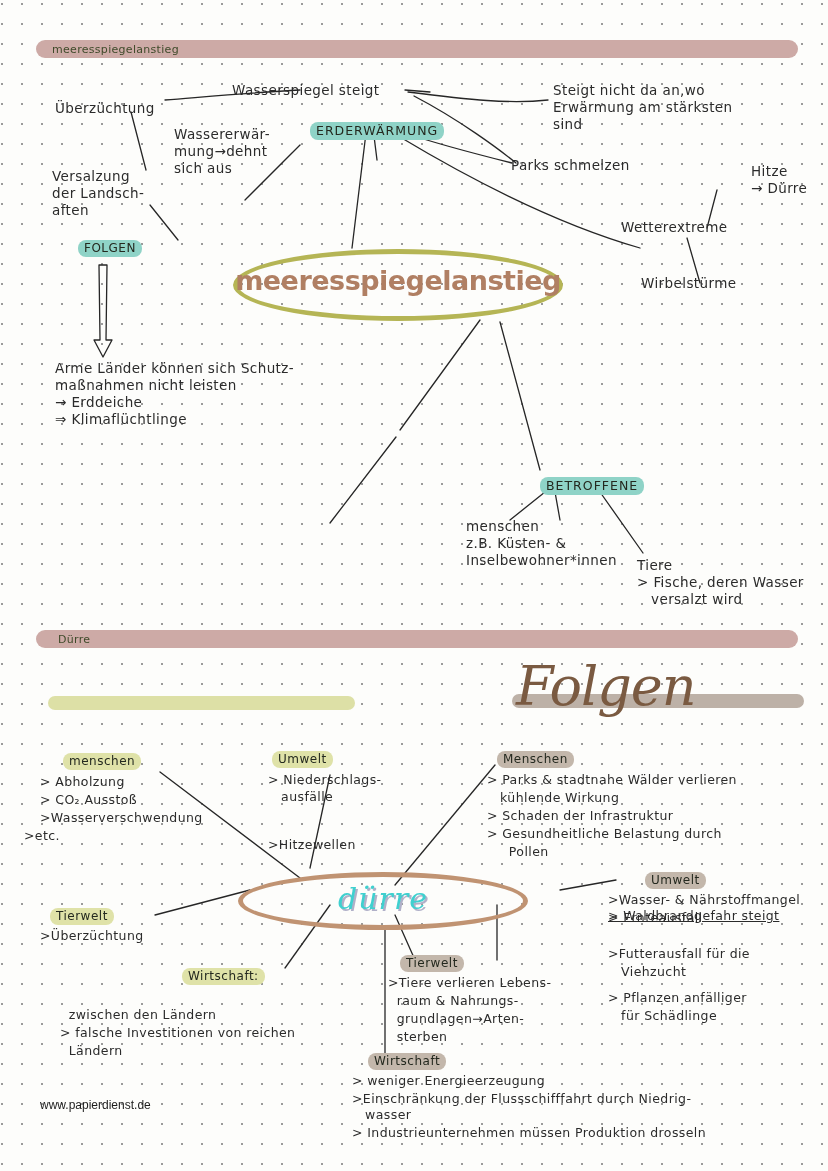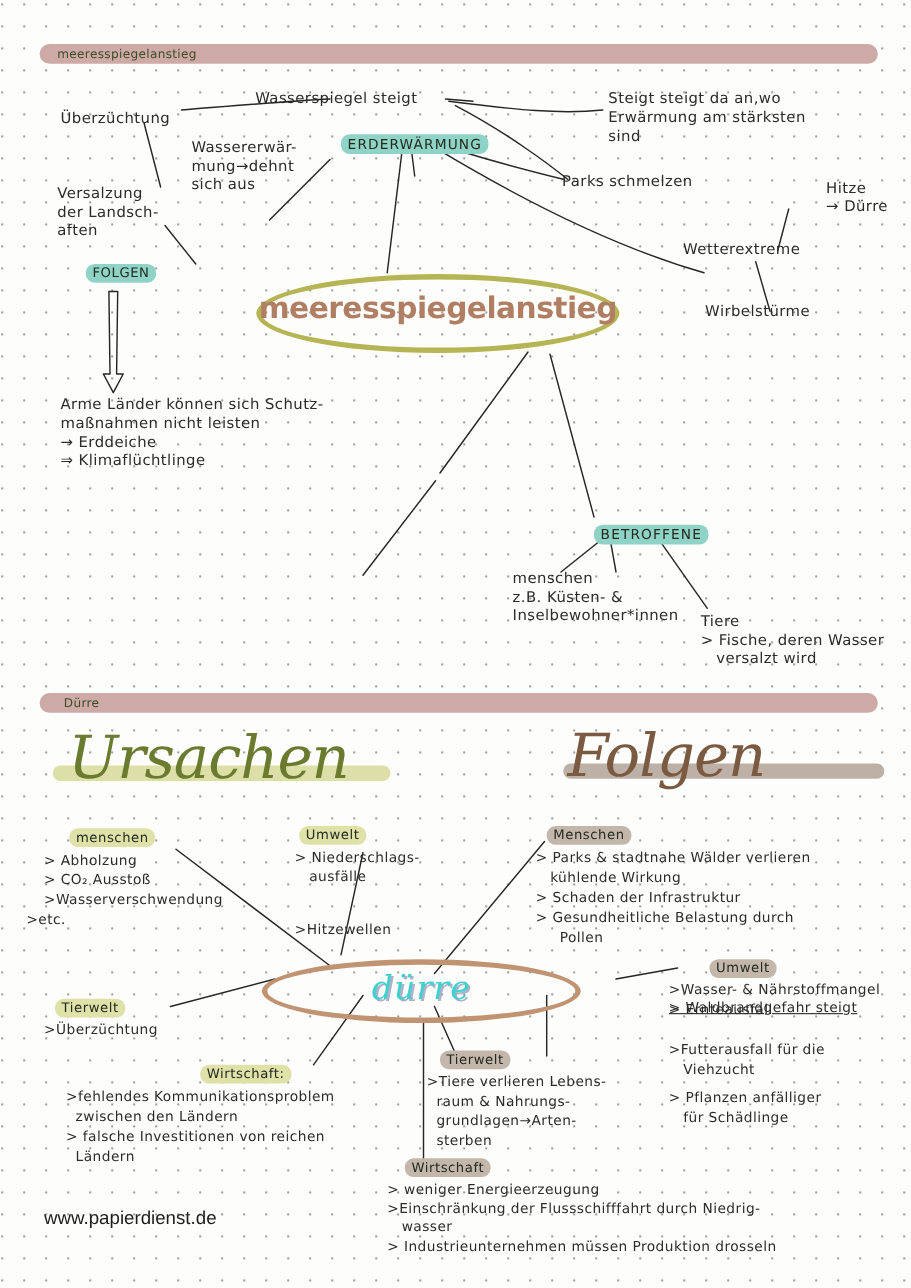"Steigt steigt da an,wo" div.hw { text: steigt -> nicht }
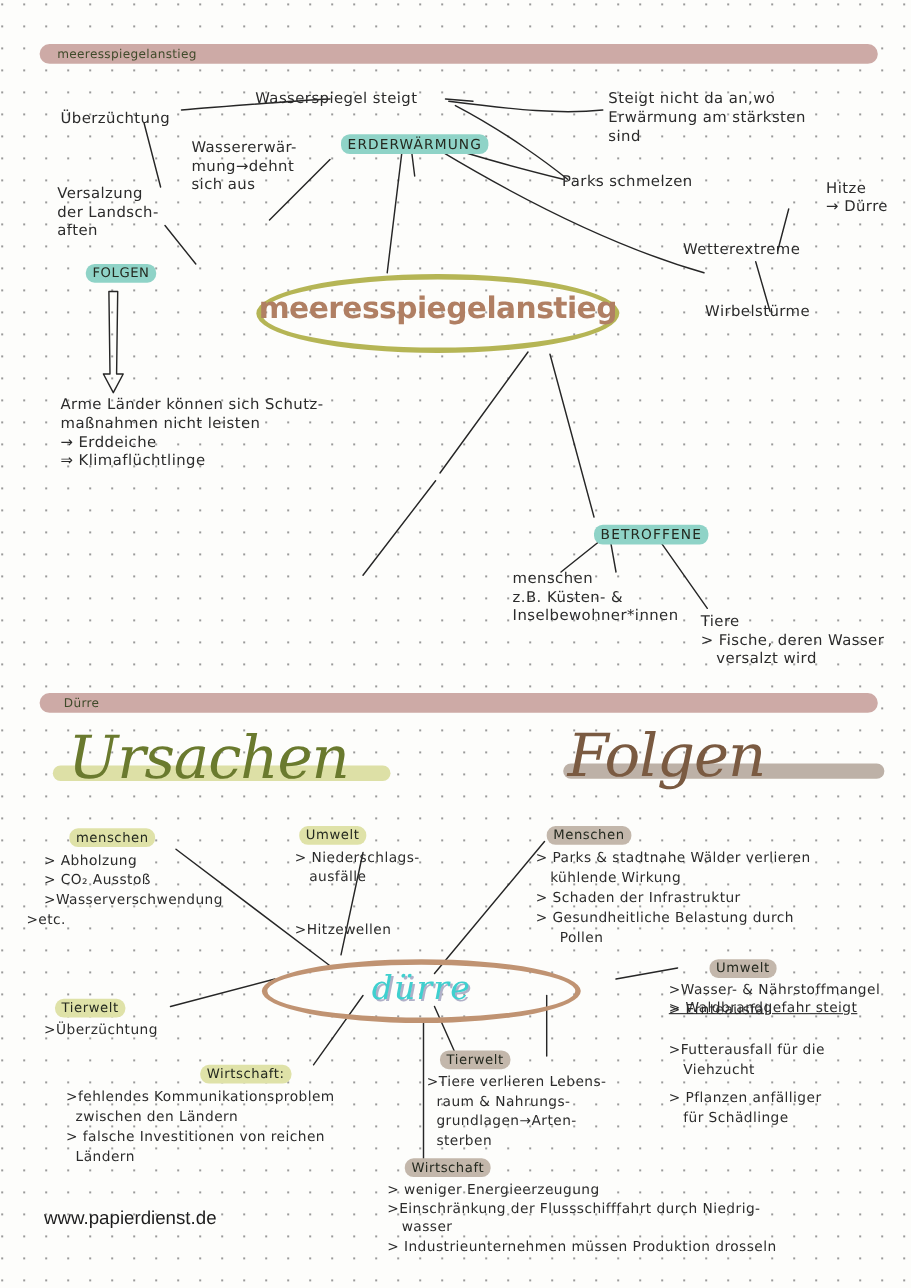"Ursachen" div.script-head { html: <div>Ursachen</div> -> none }
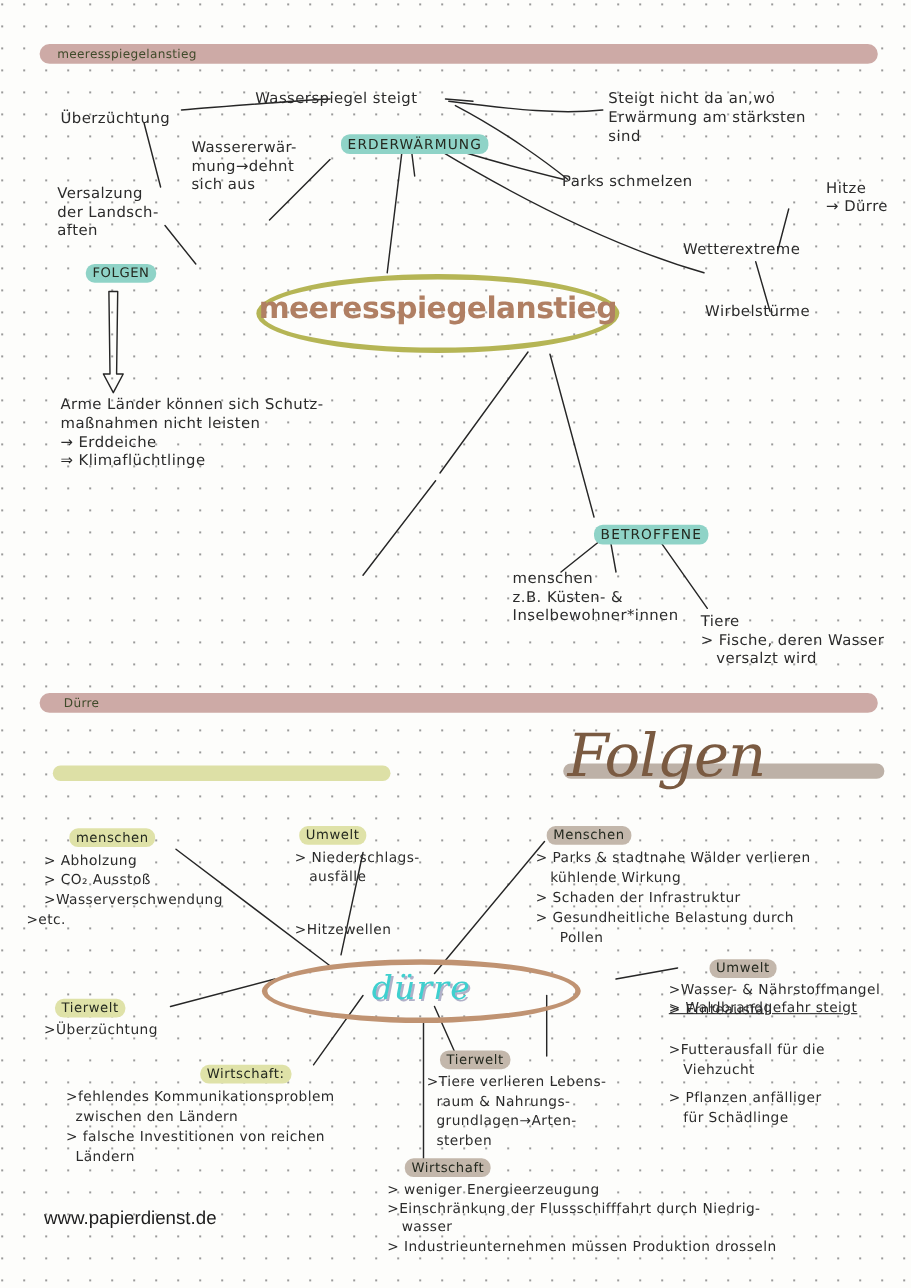">fehlendes Kommunikationsproblem" div.hw { html: <div>&gt;fehlendes Kommunikationsproblem</div> -> none }
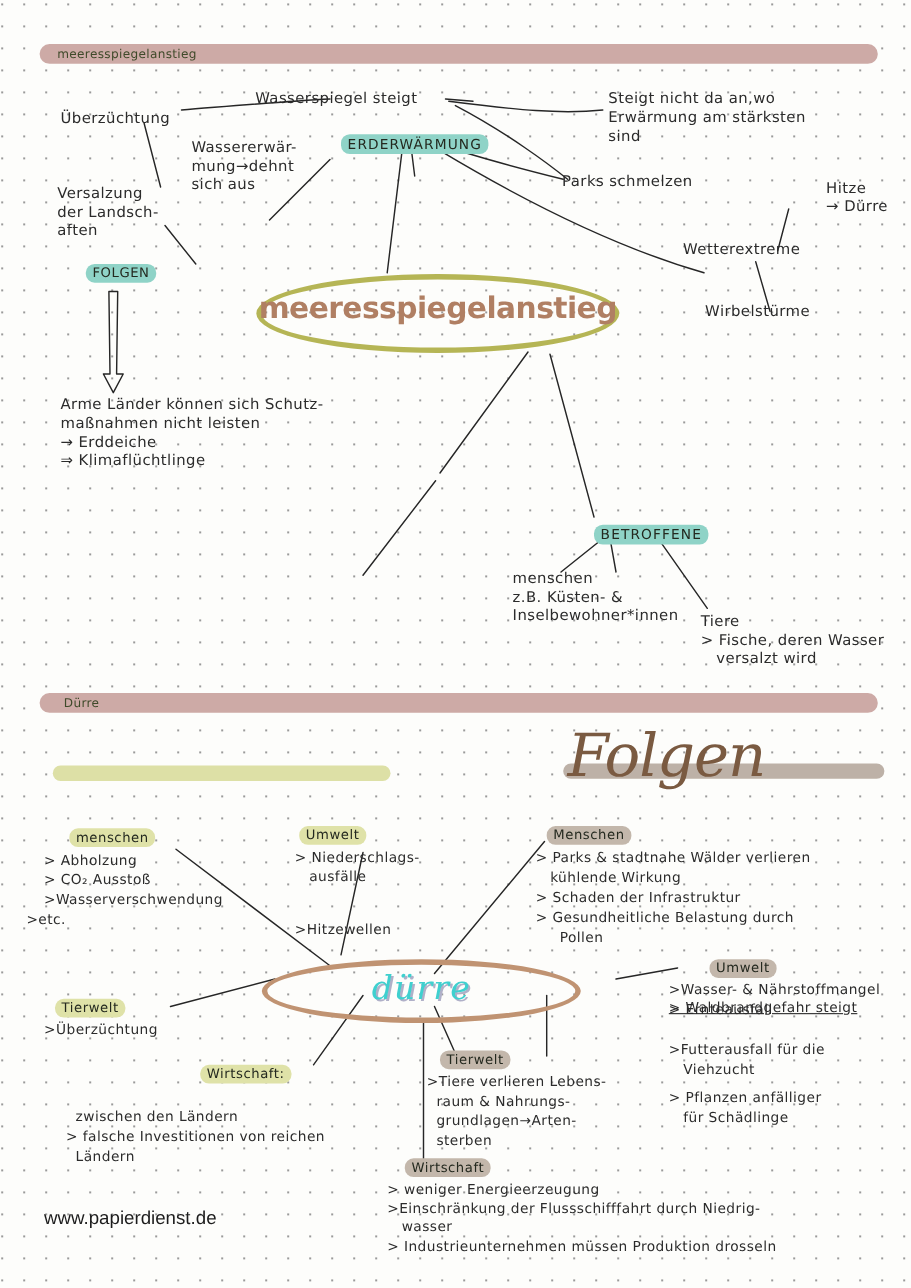"www.papierdienst.de" #footer { font-size: 17px -> 12px }
